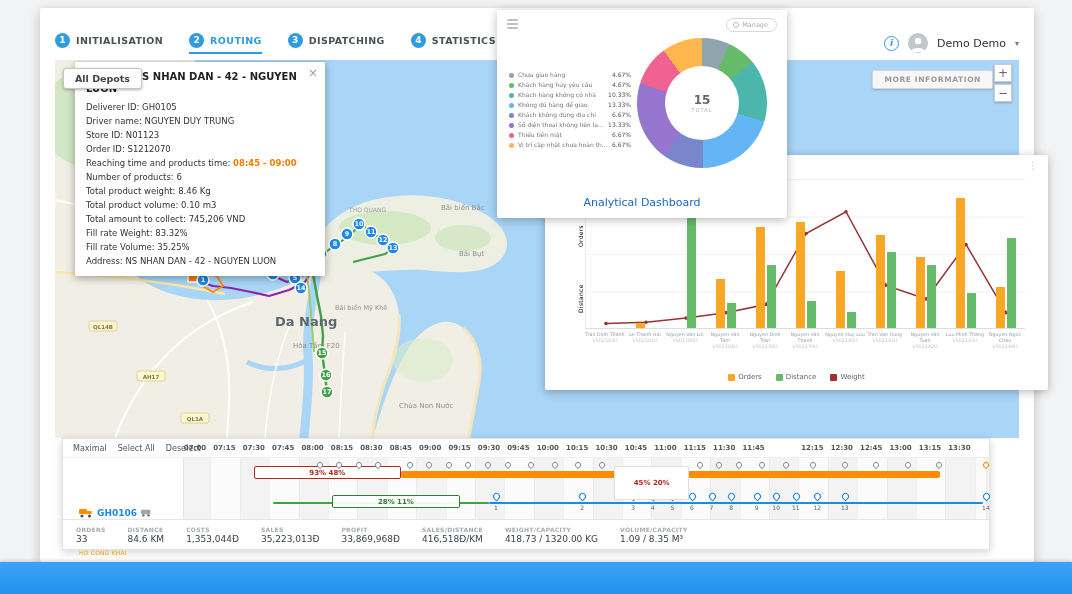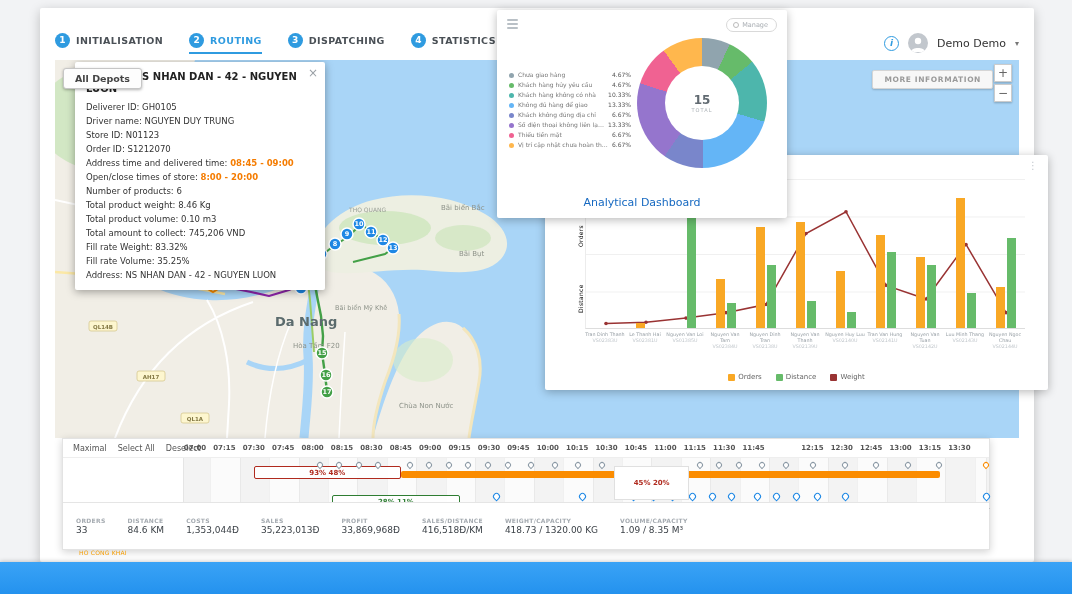"Address time and delivered time:" span.pf-label { text: Address time and delivered -> Reaching time and products }
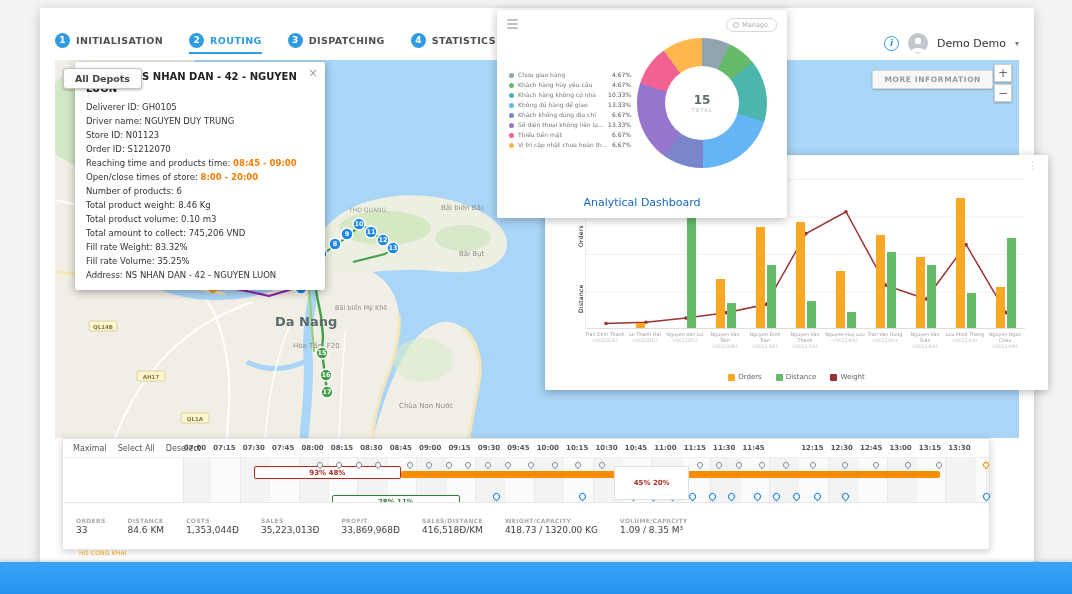"Open/close times of store: 8:00" div.pf-row { html: <div><span>Open/close times of store: </span><span>8:00 - 20:00</span></div> -> none }
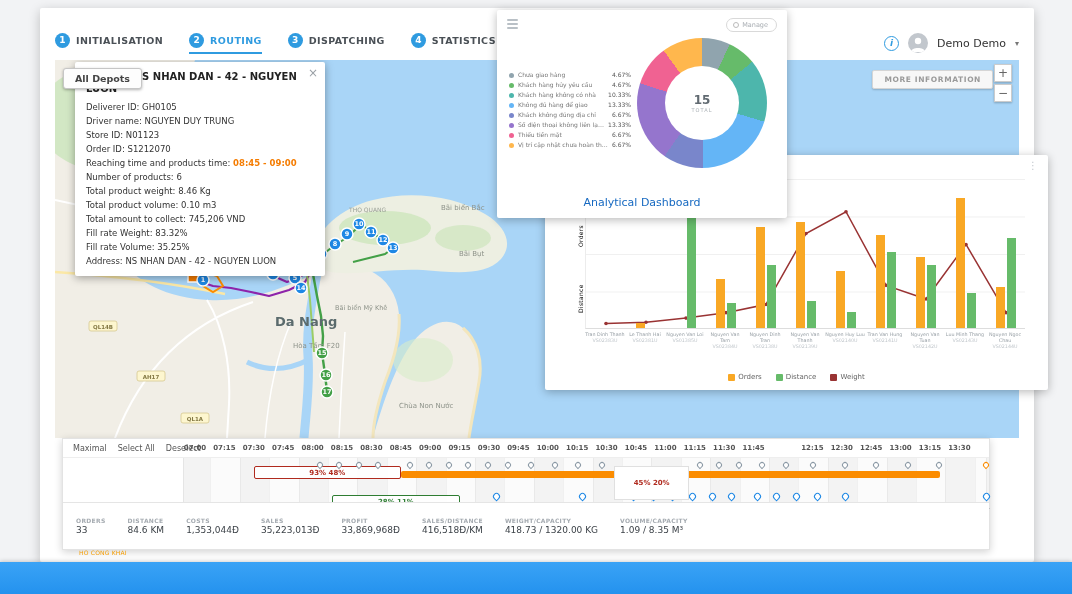"33" .tl-stats { height: 47px -> 30px }
